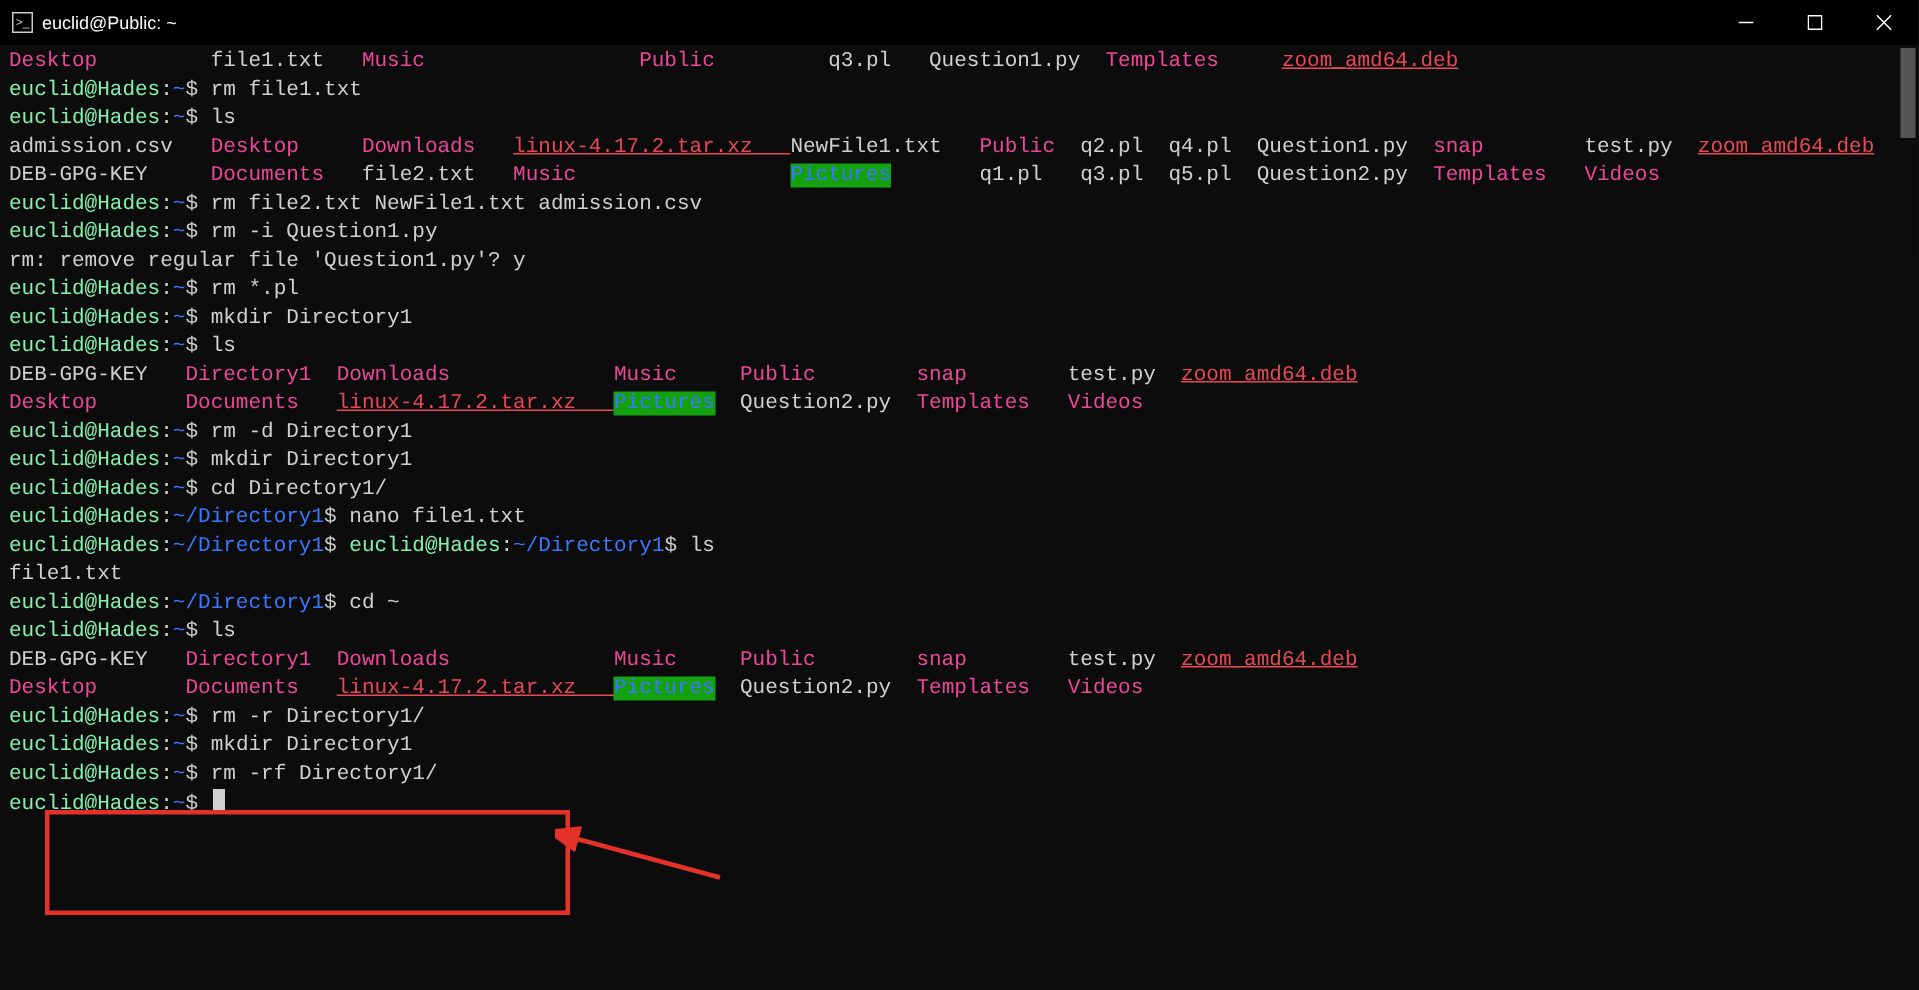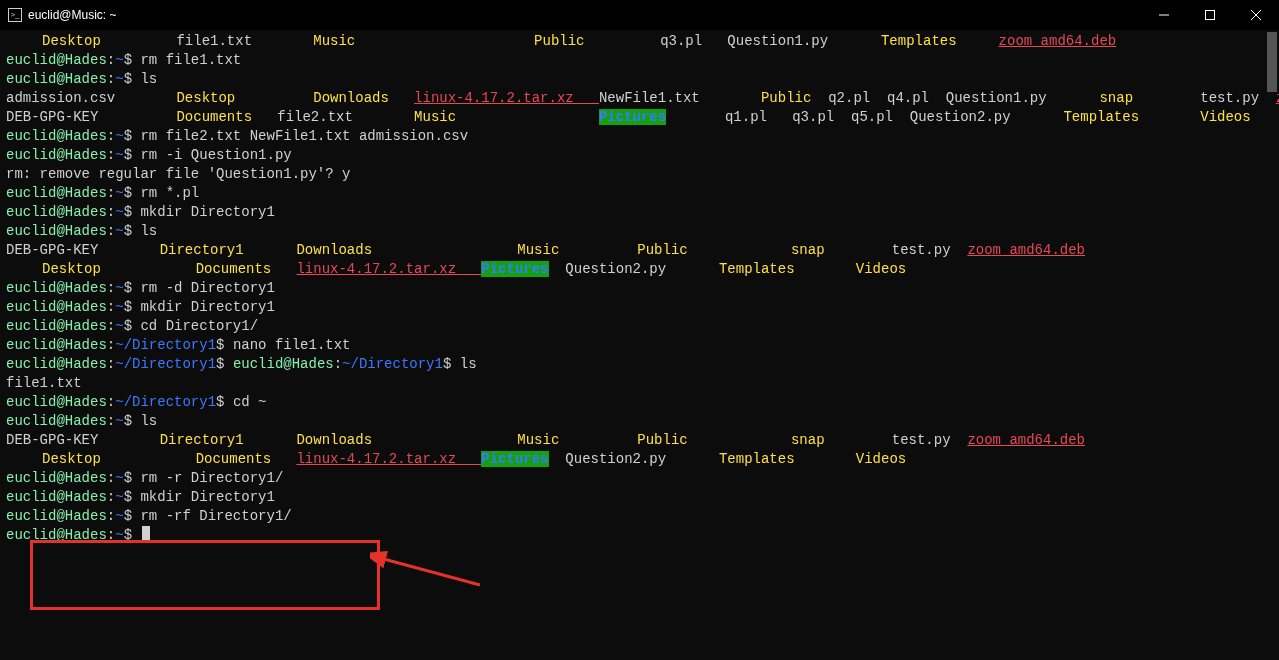"euclid@Music: ~" span { text: euclid@Music -> euclid@Public }
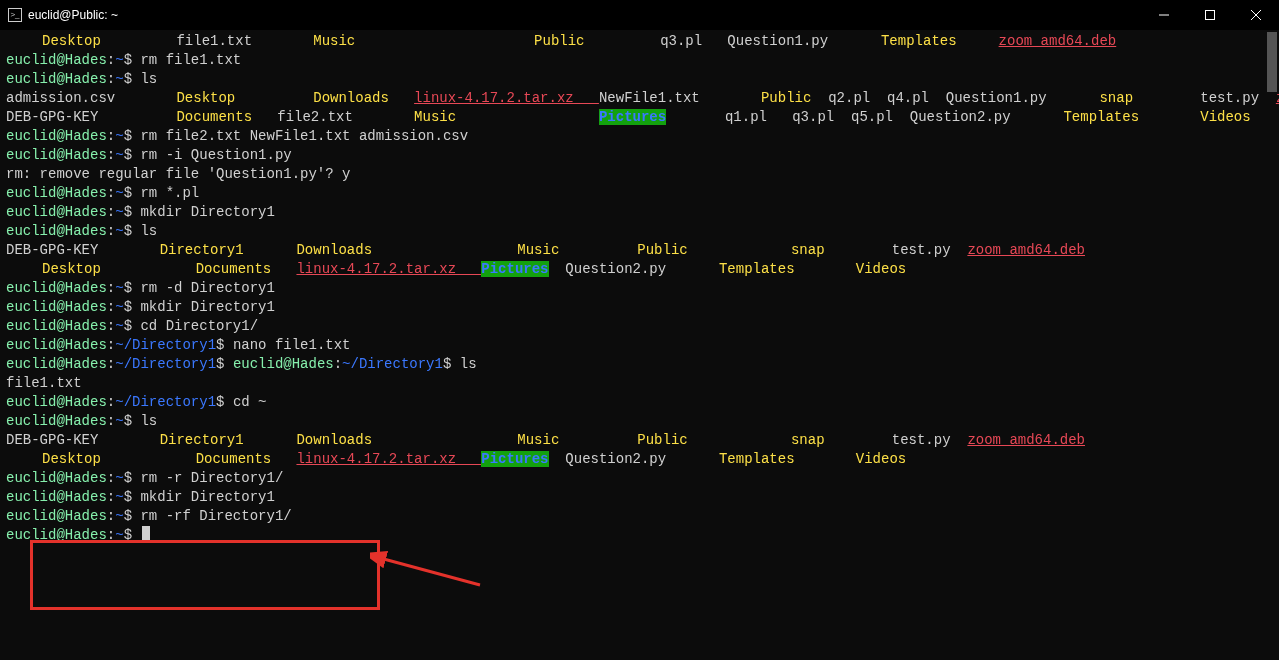"Desktop" .fg-blue { color: #fde047 -> #ec4899; margin-left: 36px -> none }
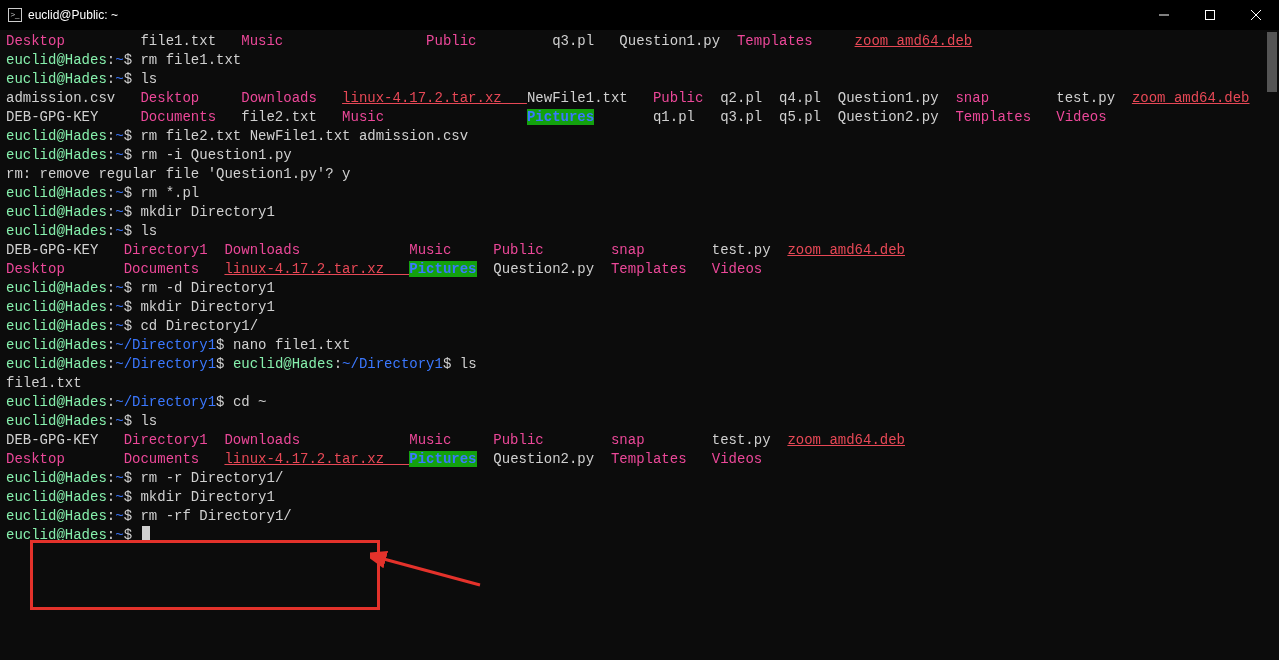"Pictures" .bg-green { font-weight: bold -> none }
